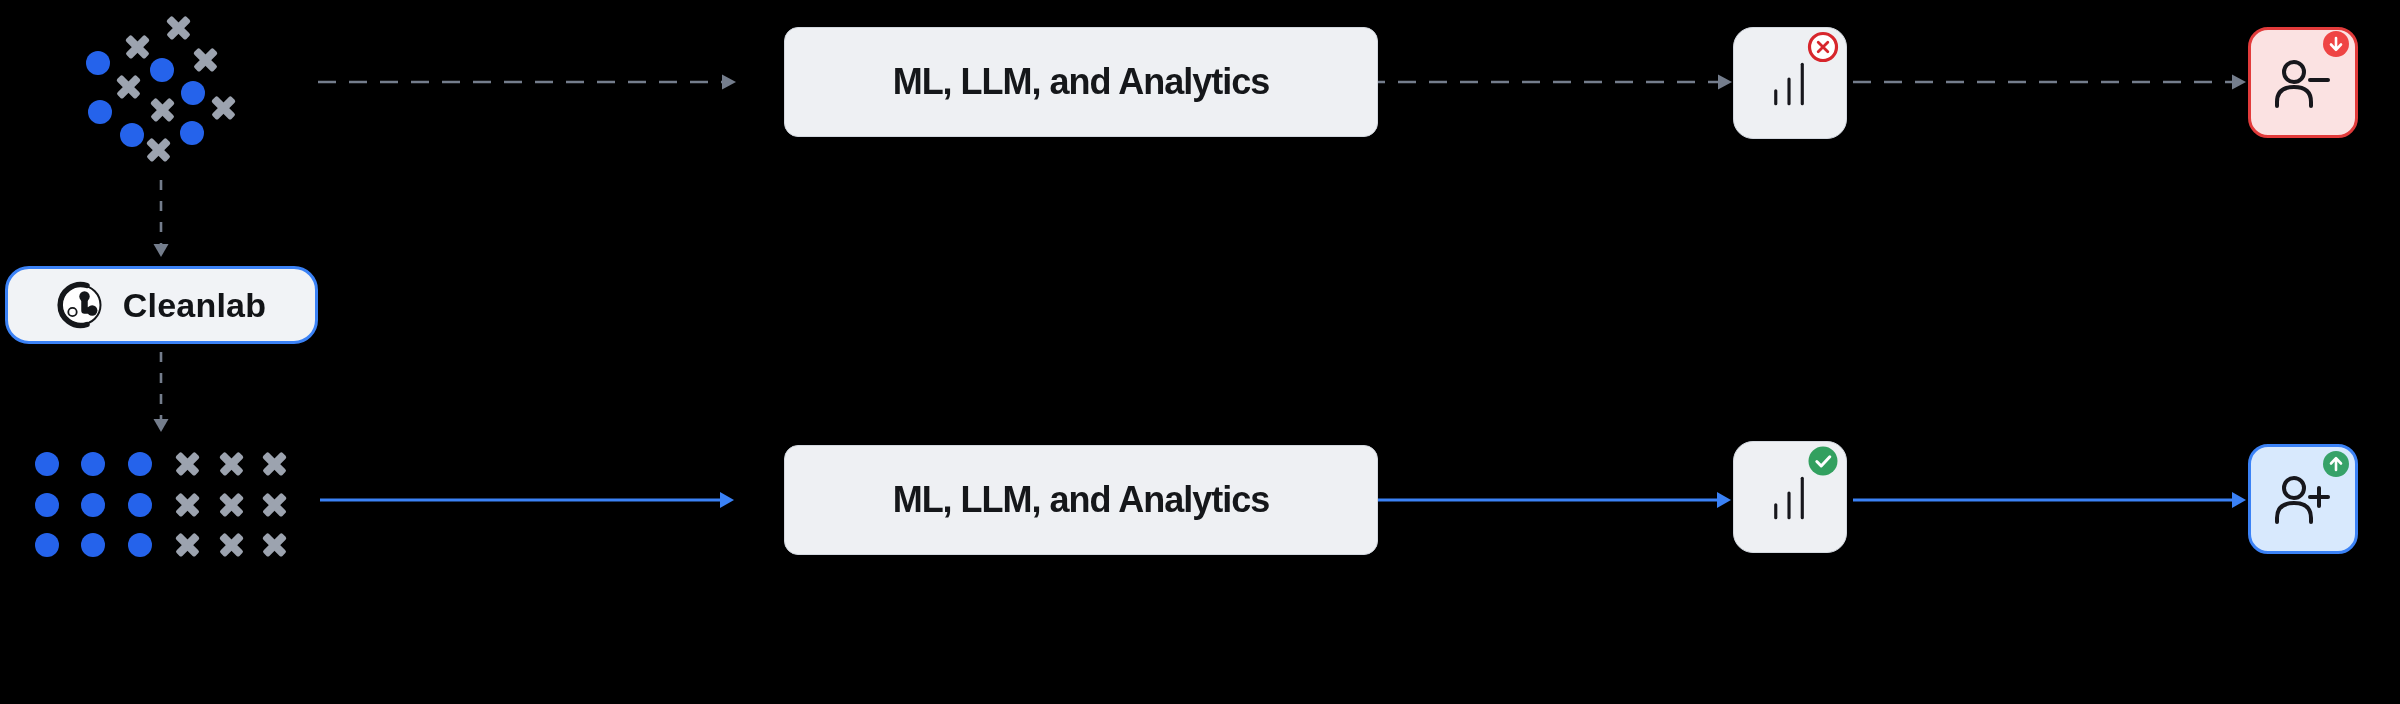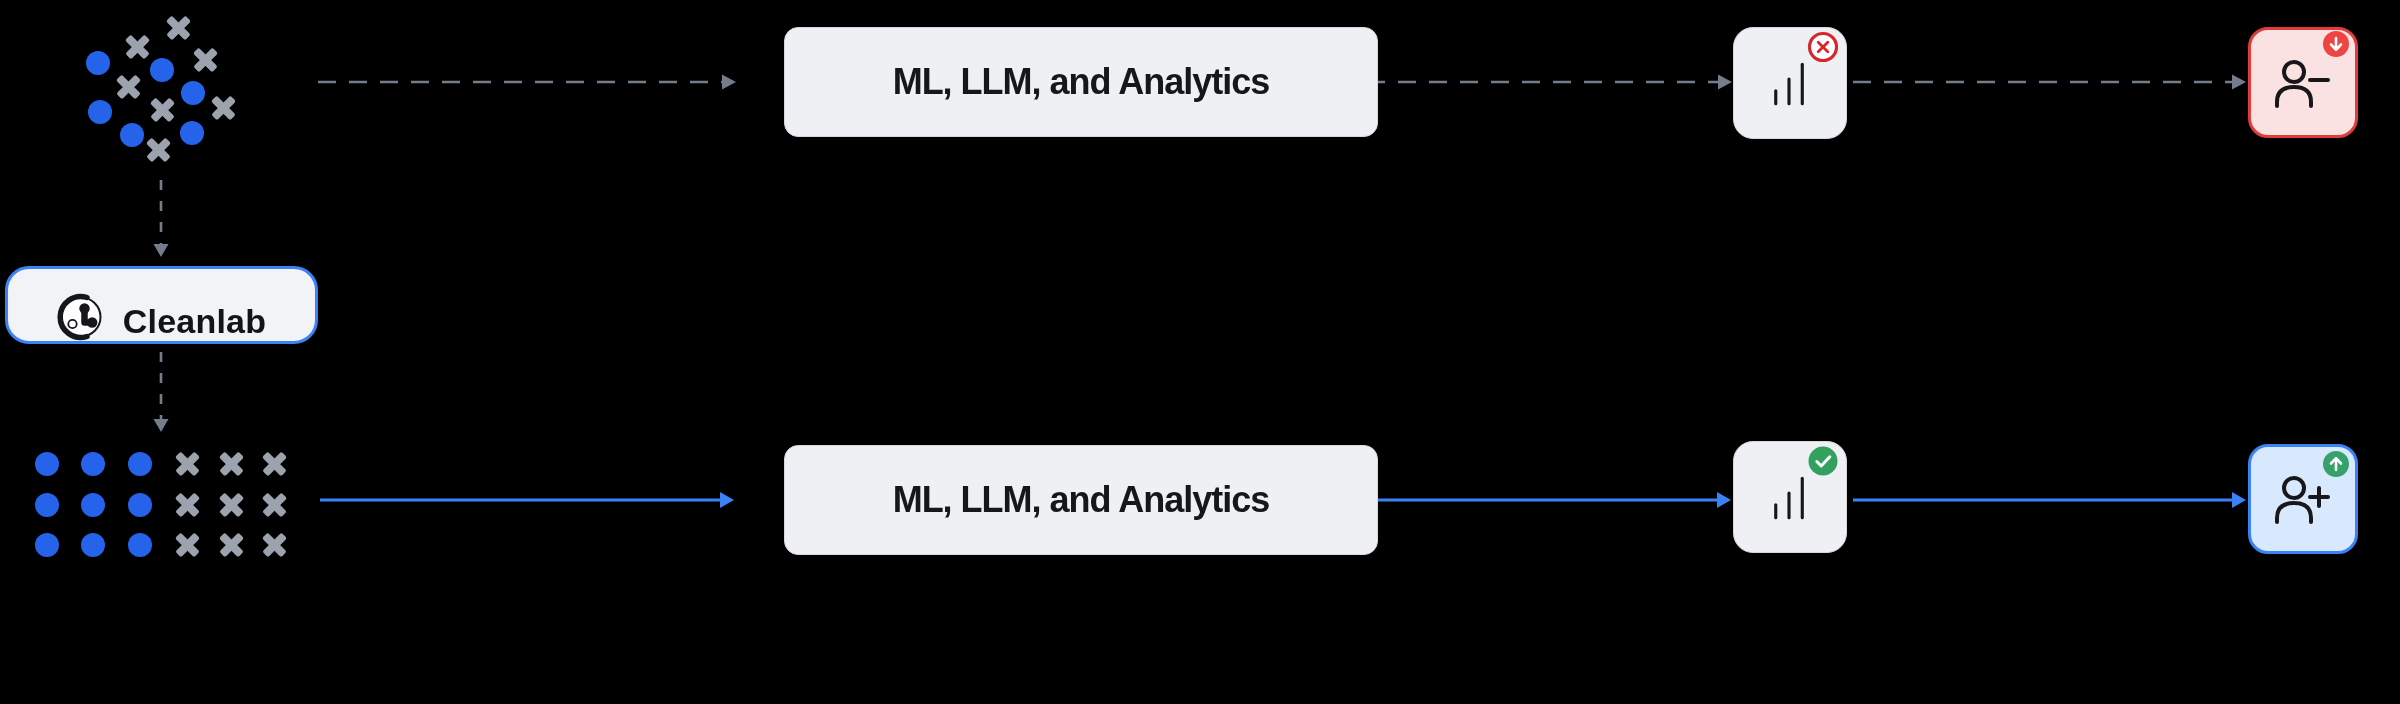"Cleanlab" .cleanlab-pill { align-items: flex-end -> none }
